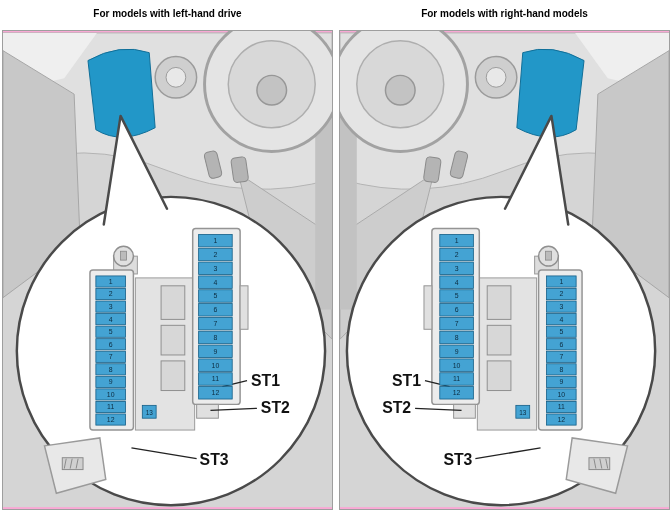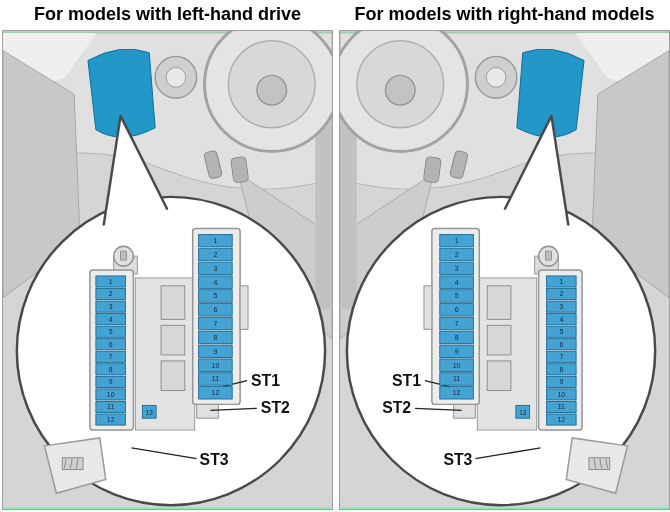"For models with left-hand drive" .panel-title { font-size: 18px -> 10px }
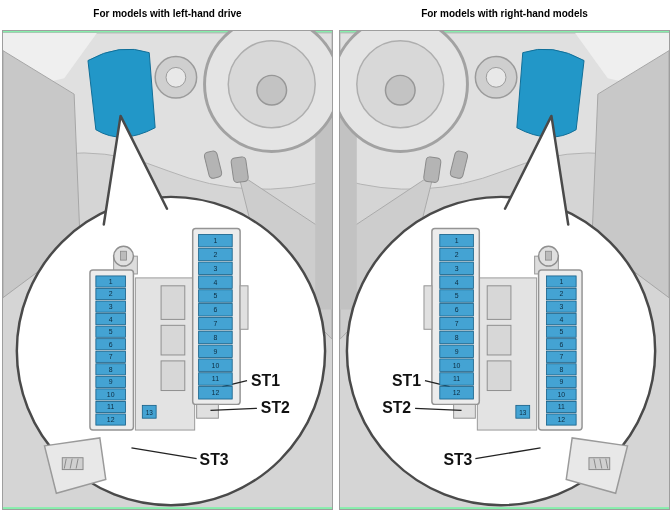"ST1" .scene { background: #86efac -> #f9a8d4 }
